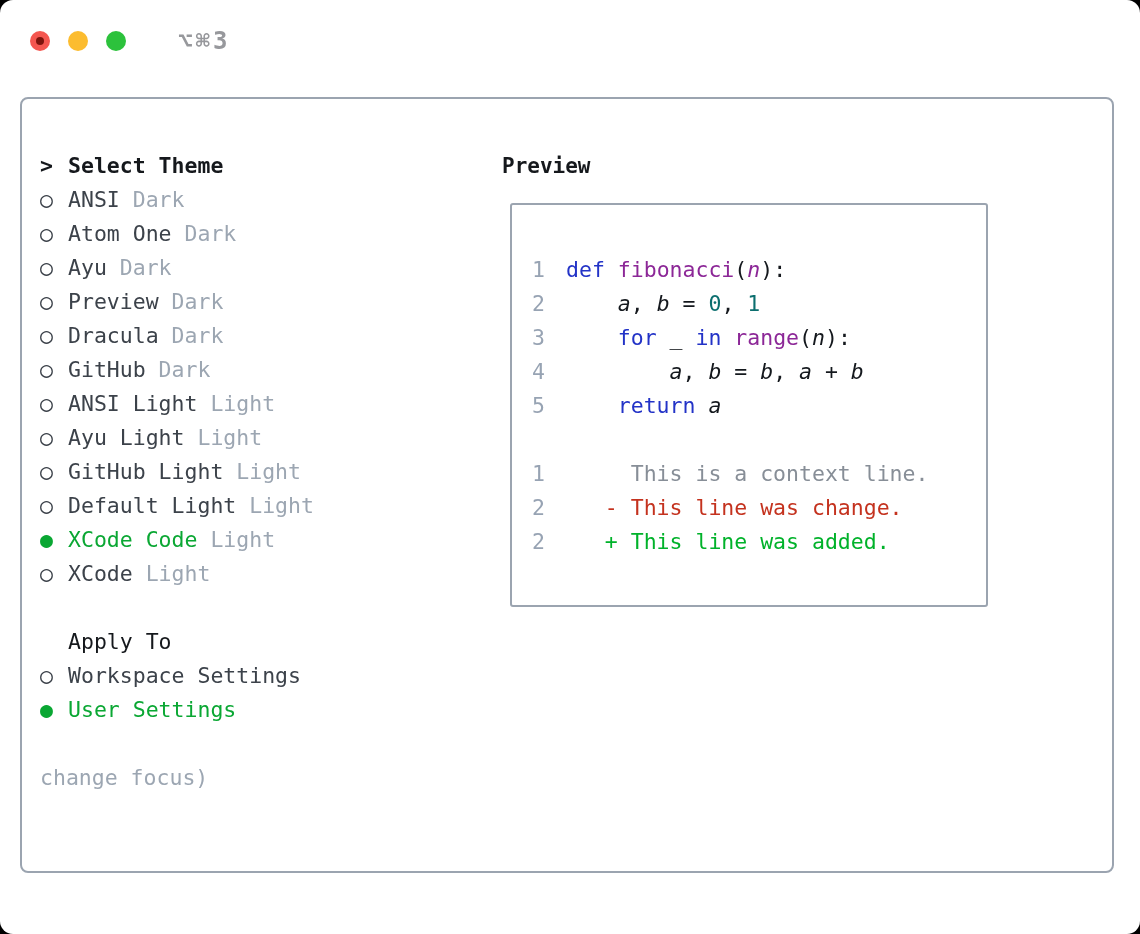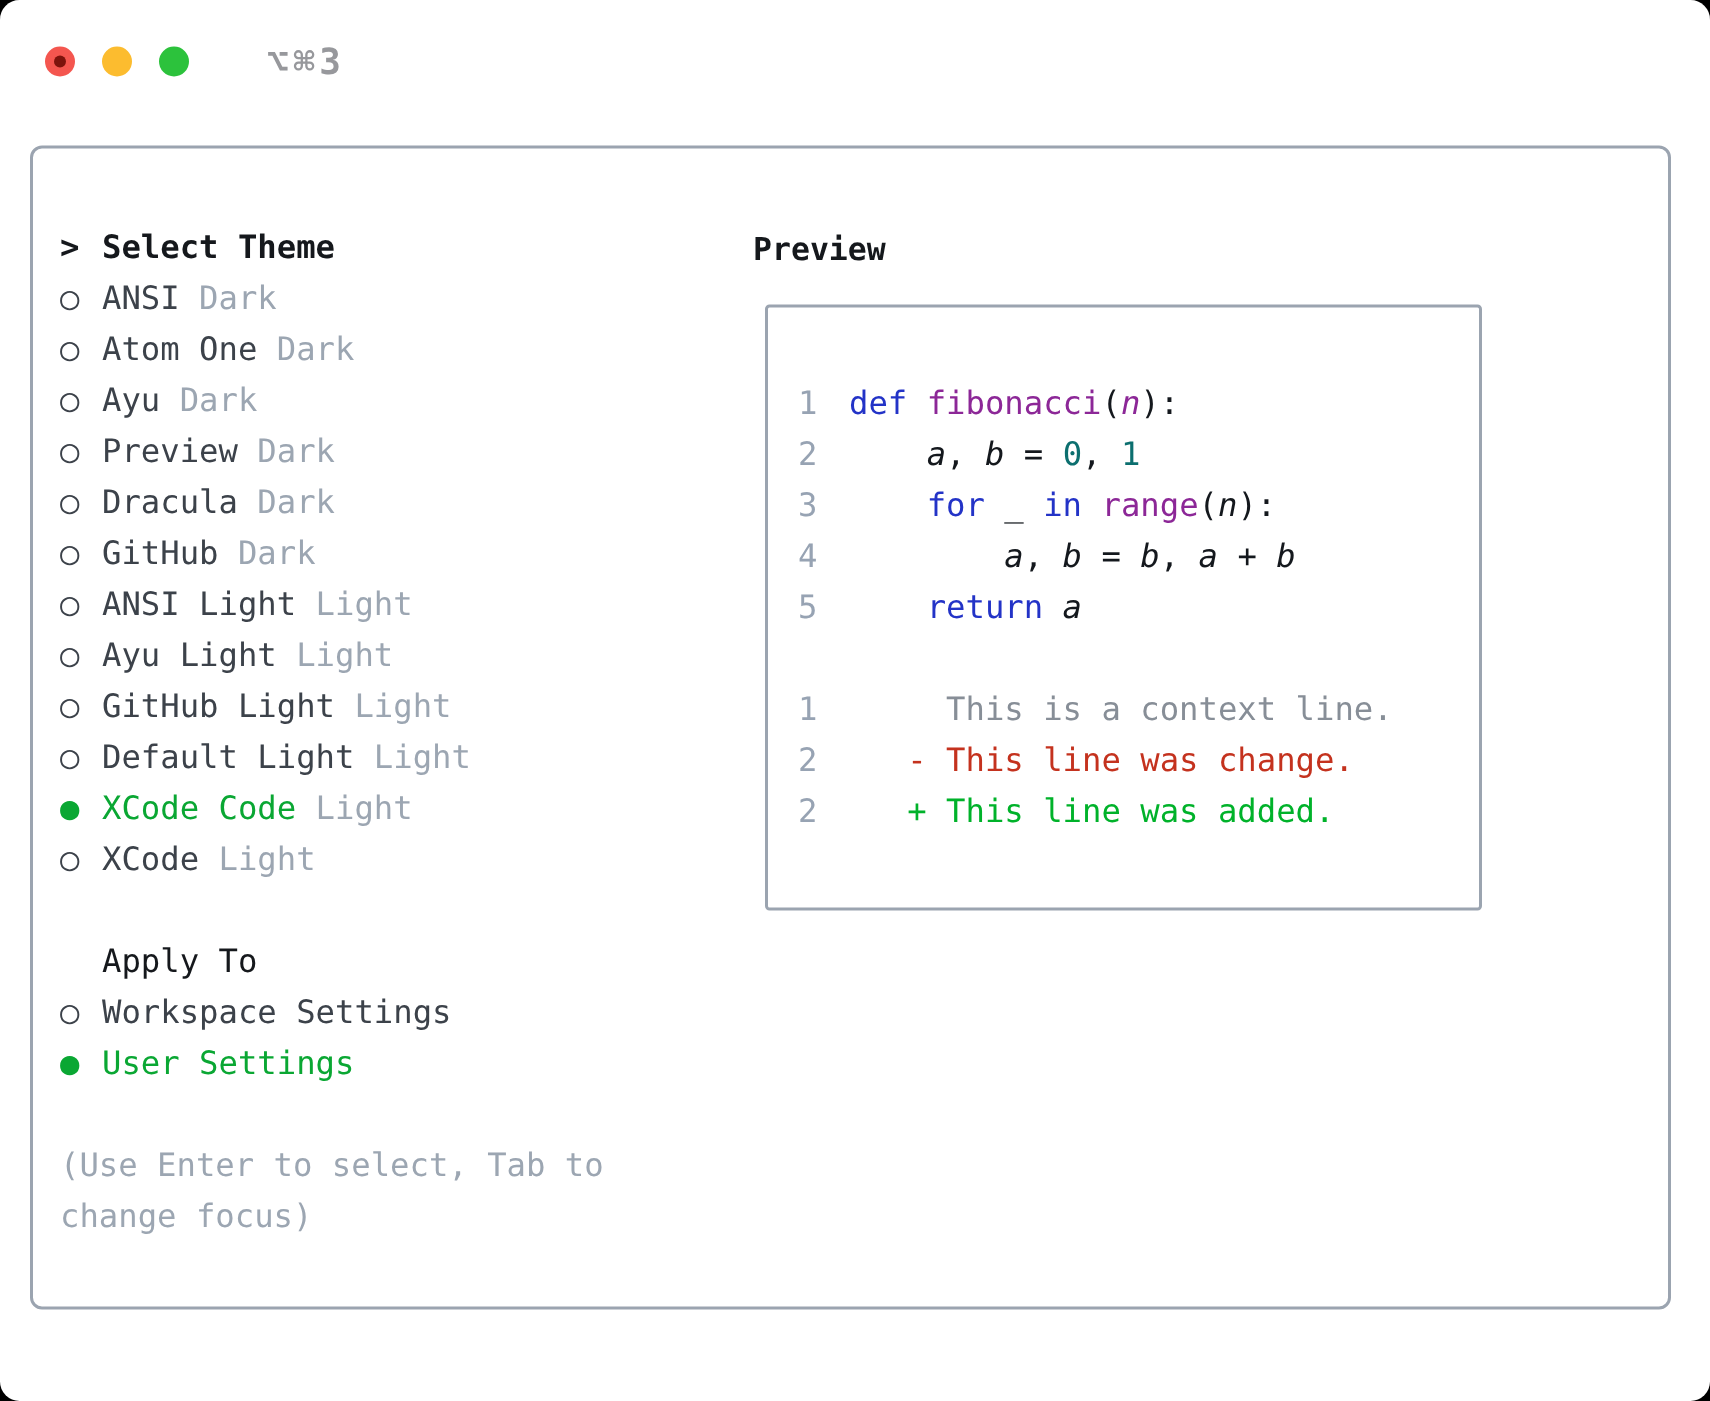"(Use Enter to select, Tab" div.row { html: <div>(Use Enter to select, Tab to</div> -> none }
